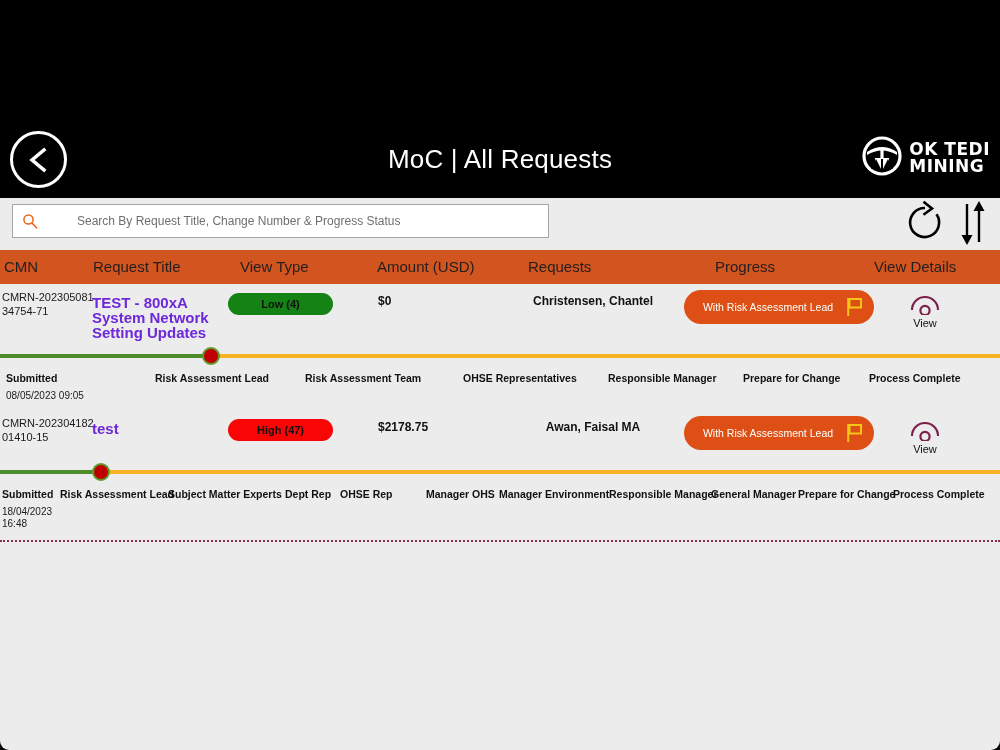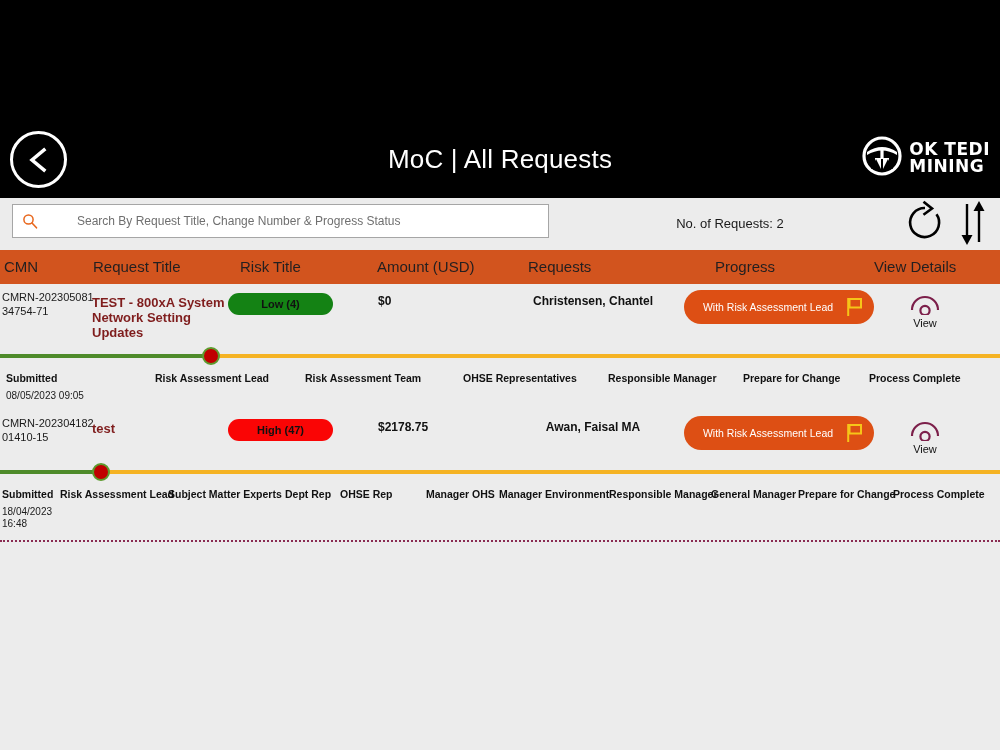"MoC | All Requests" #app { border-radius: none -> 9px }
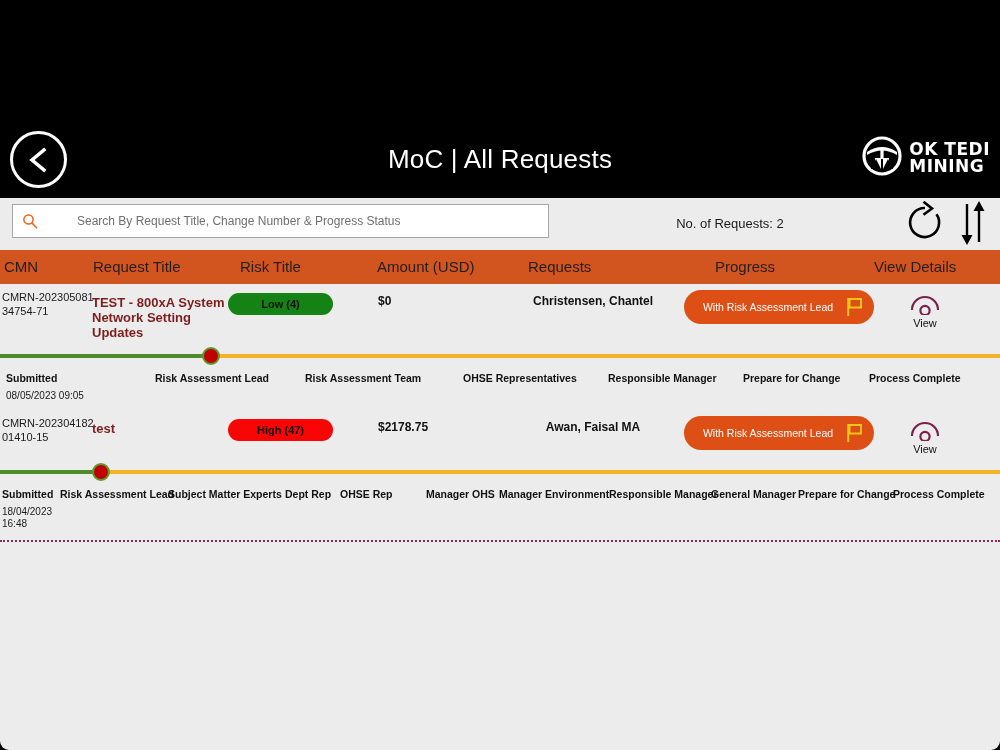"No. of Requests: 2" div.req-count { html: <div>No. of Requests: 2</div> -> none }
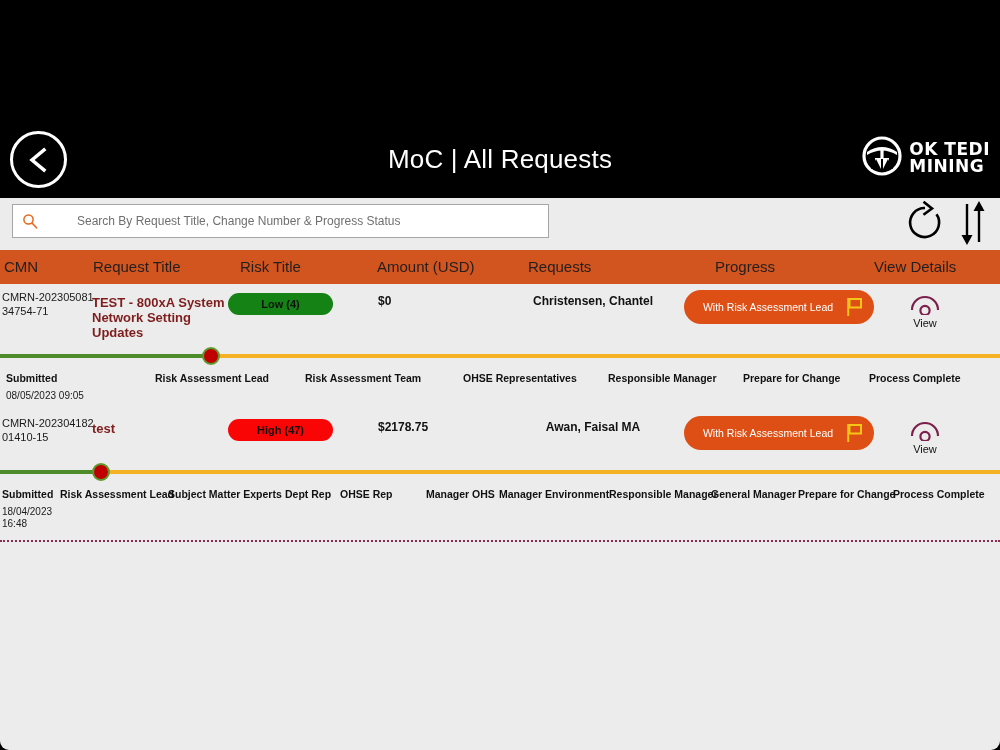"Risk Title" div.th { text: Risk Title -> View Type }
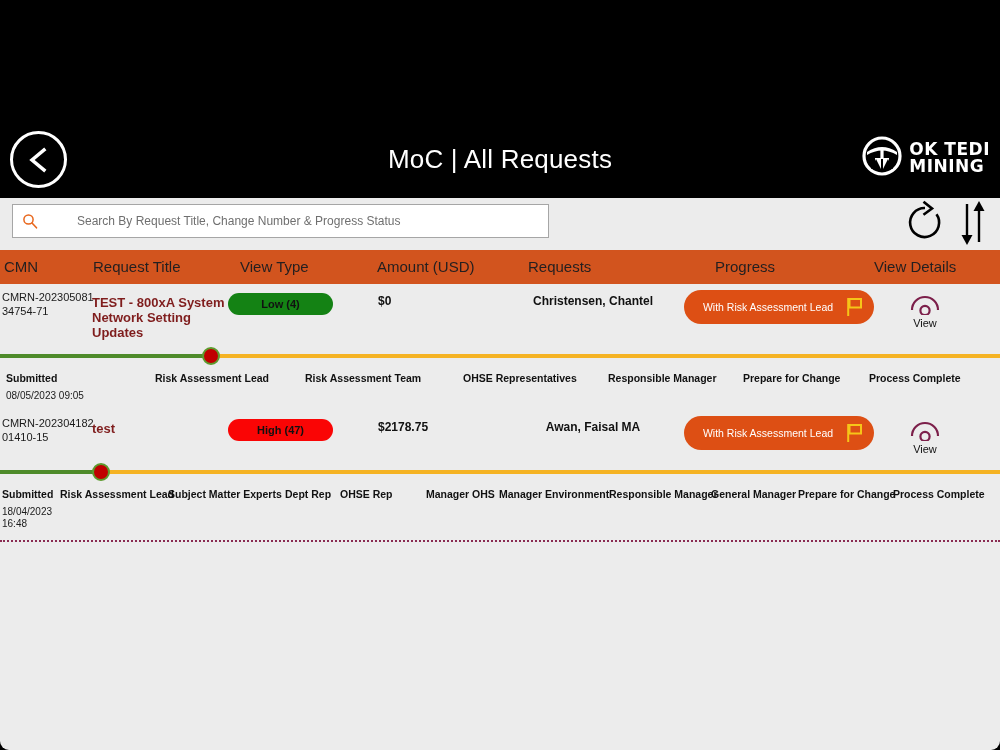"TEST - 800xA System Network" .req-title { color: #7f1d1d -> #6d28d9; font-size: 13px -> 15px }
